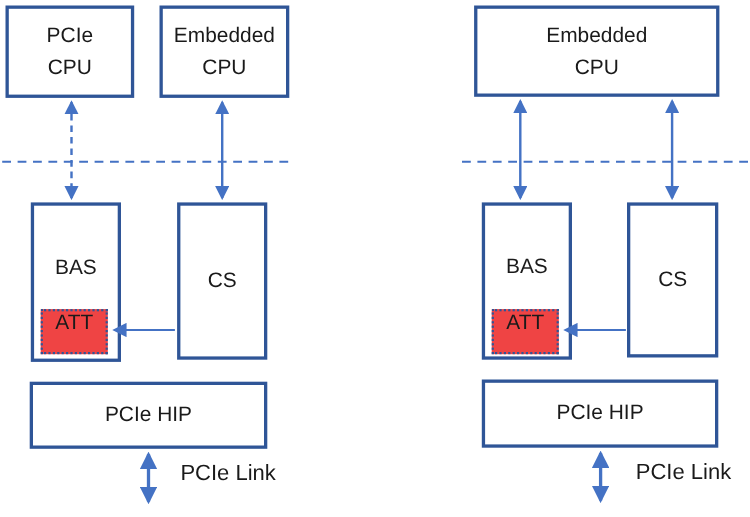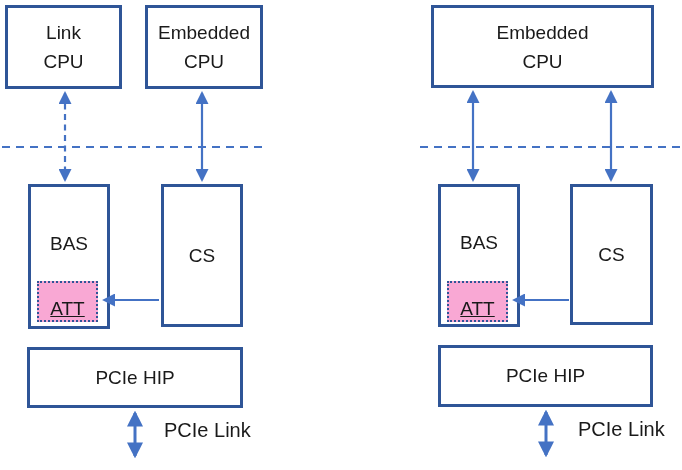"Link" div { text: Link -> PCIe }
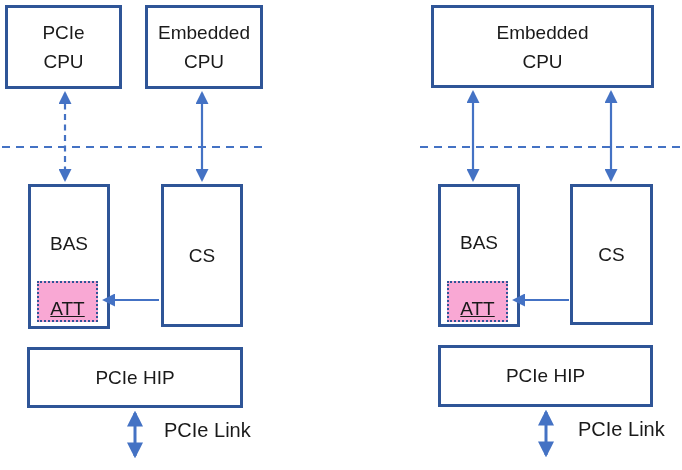"ATT" .att { align-items: flex-end -> flex-start; background: #f9a8d4 -> #ef4444; text-decoration: underline -> none }
